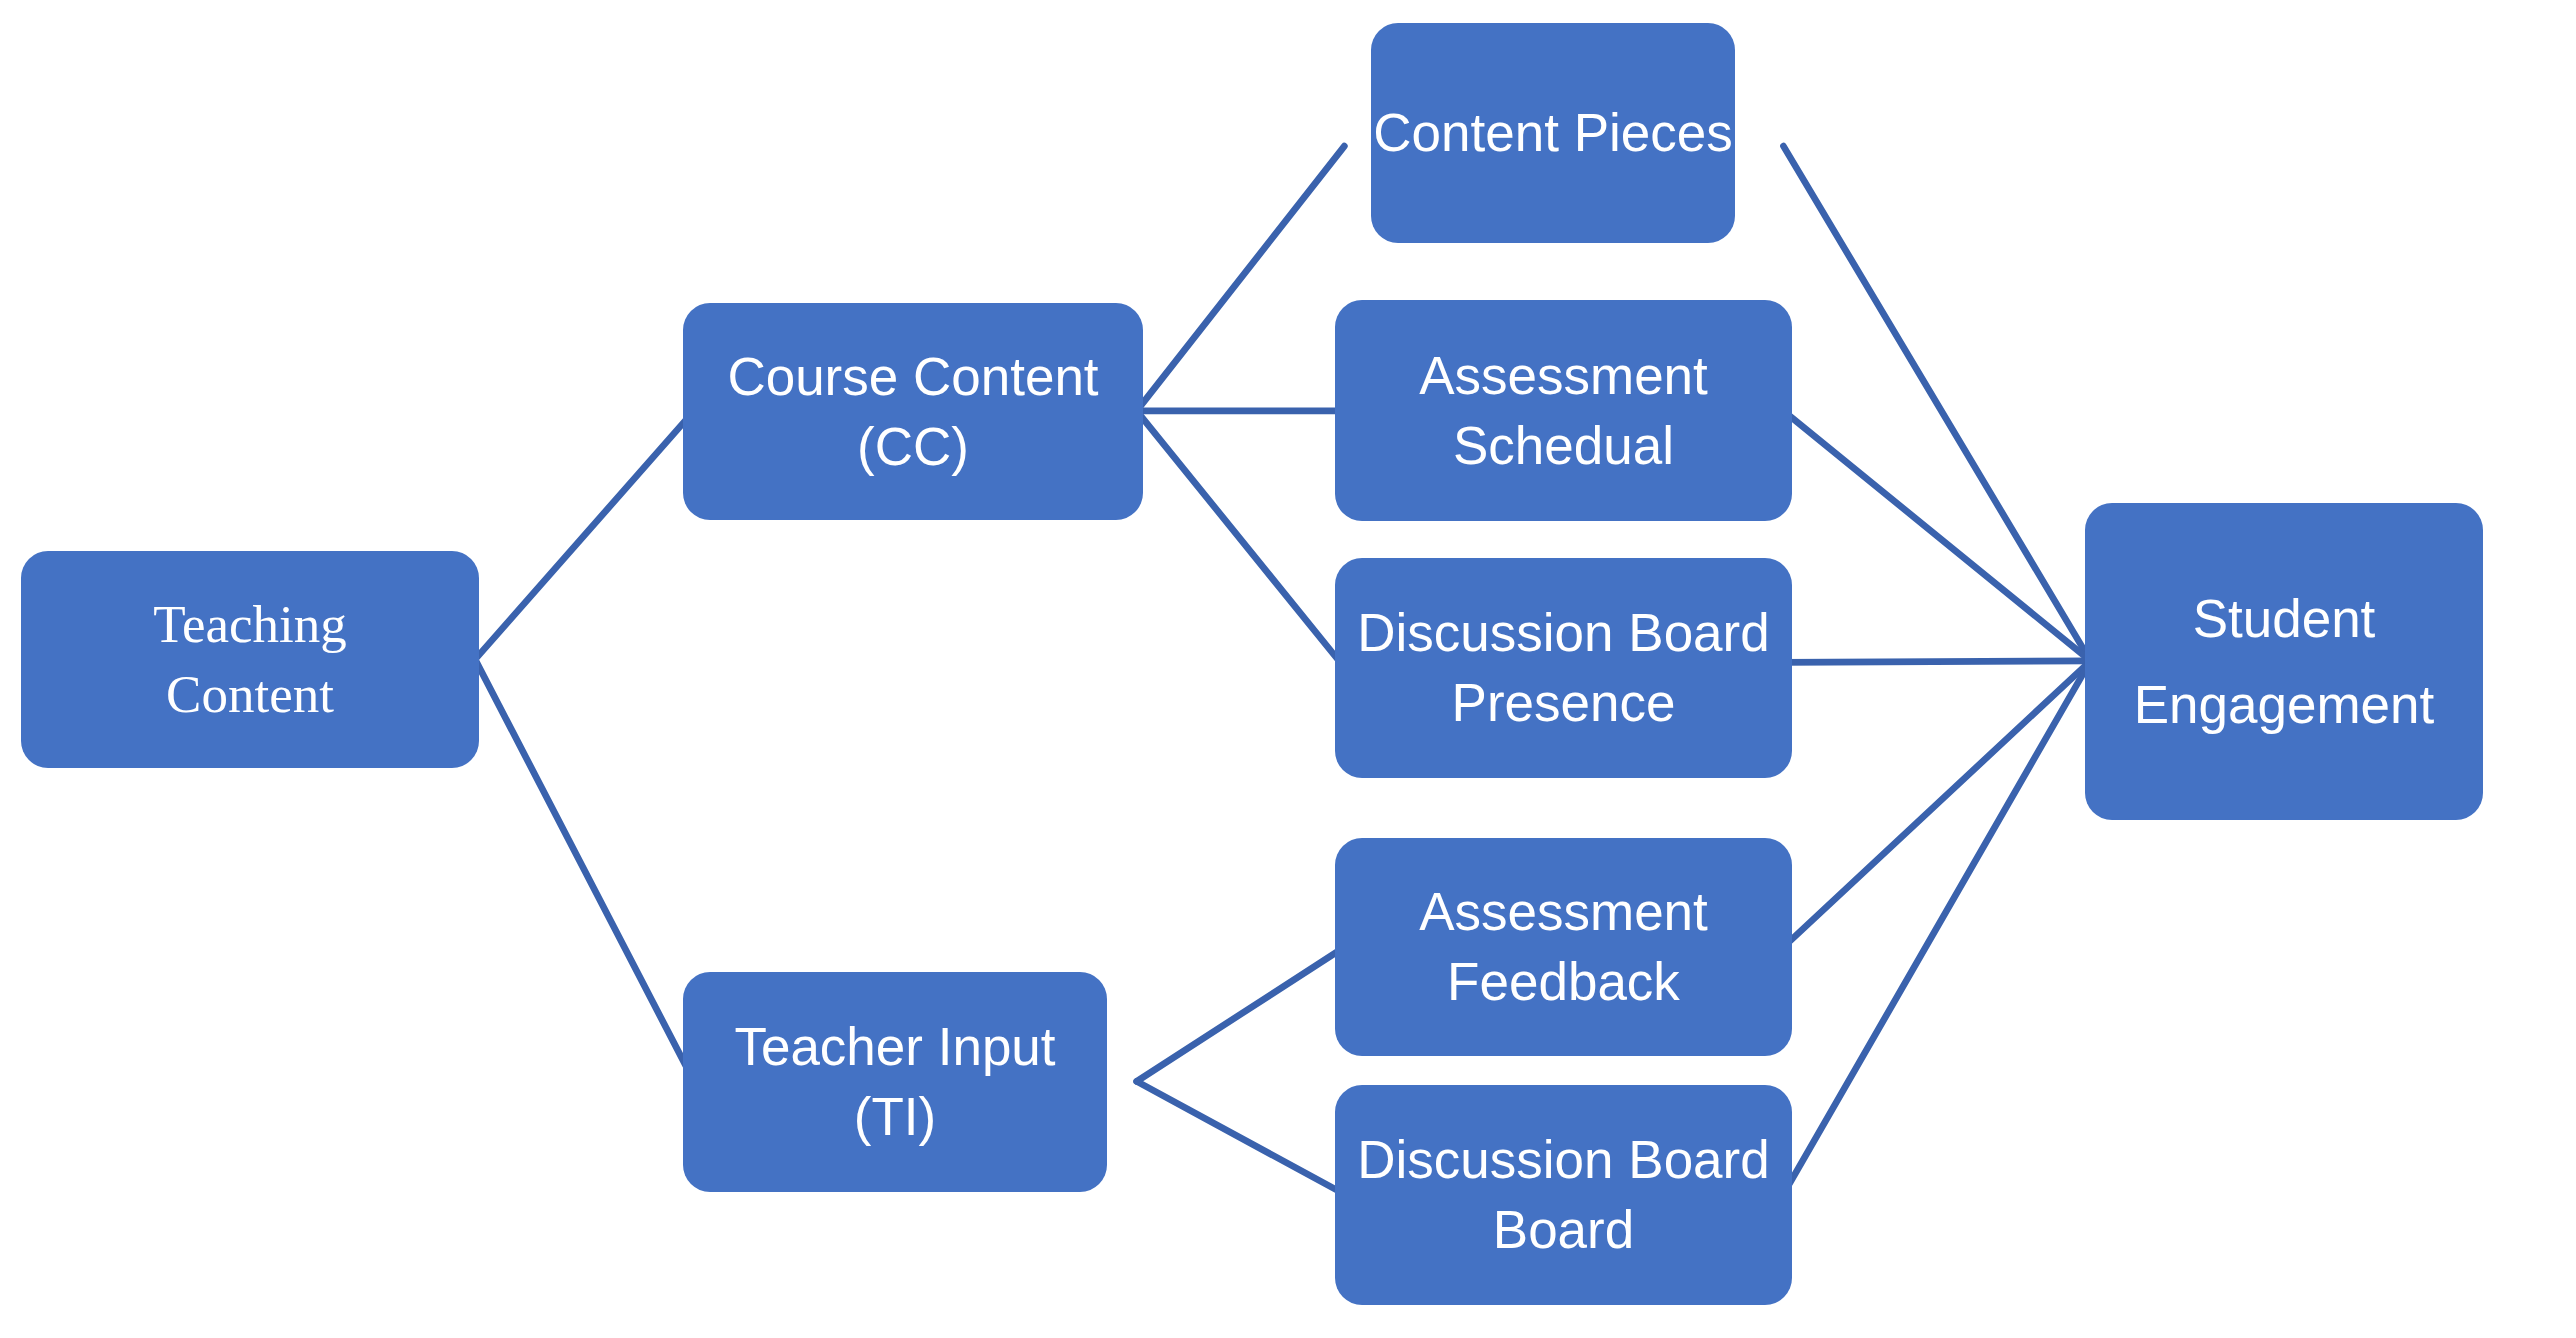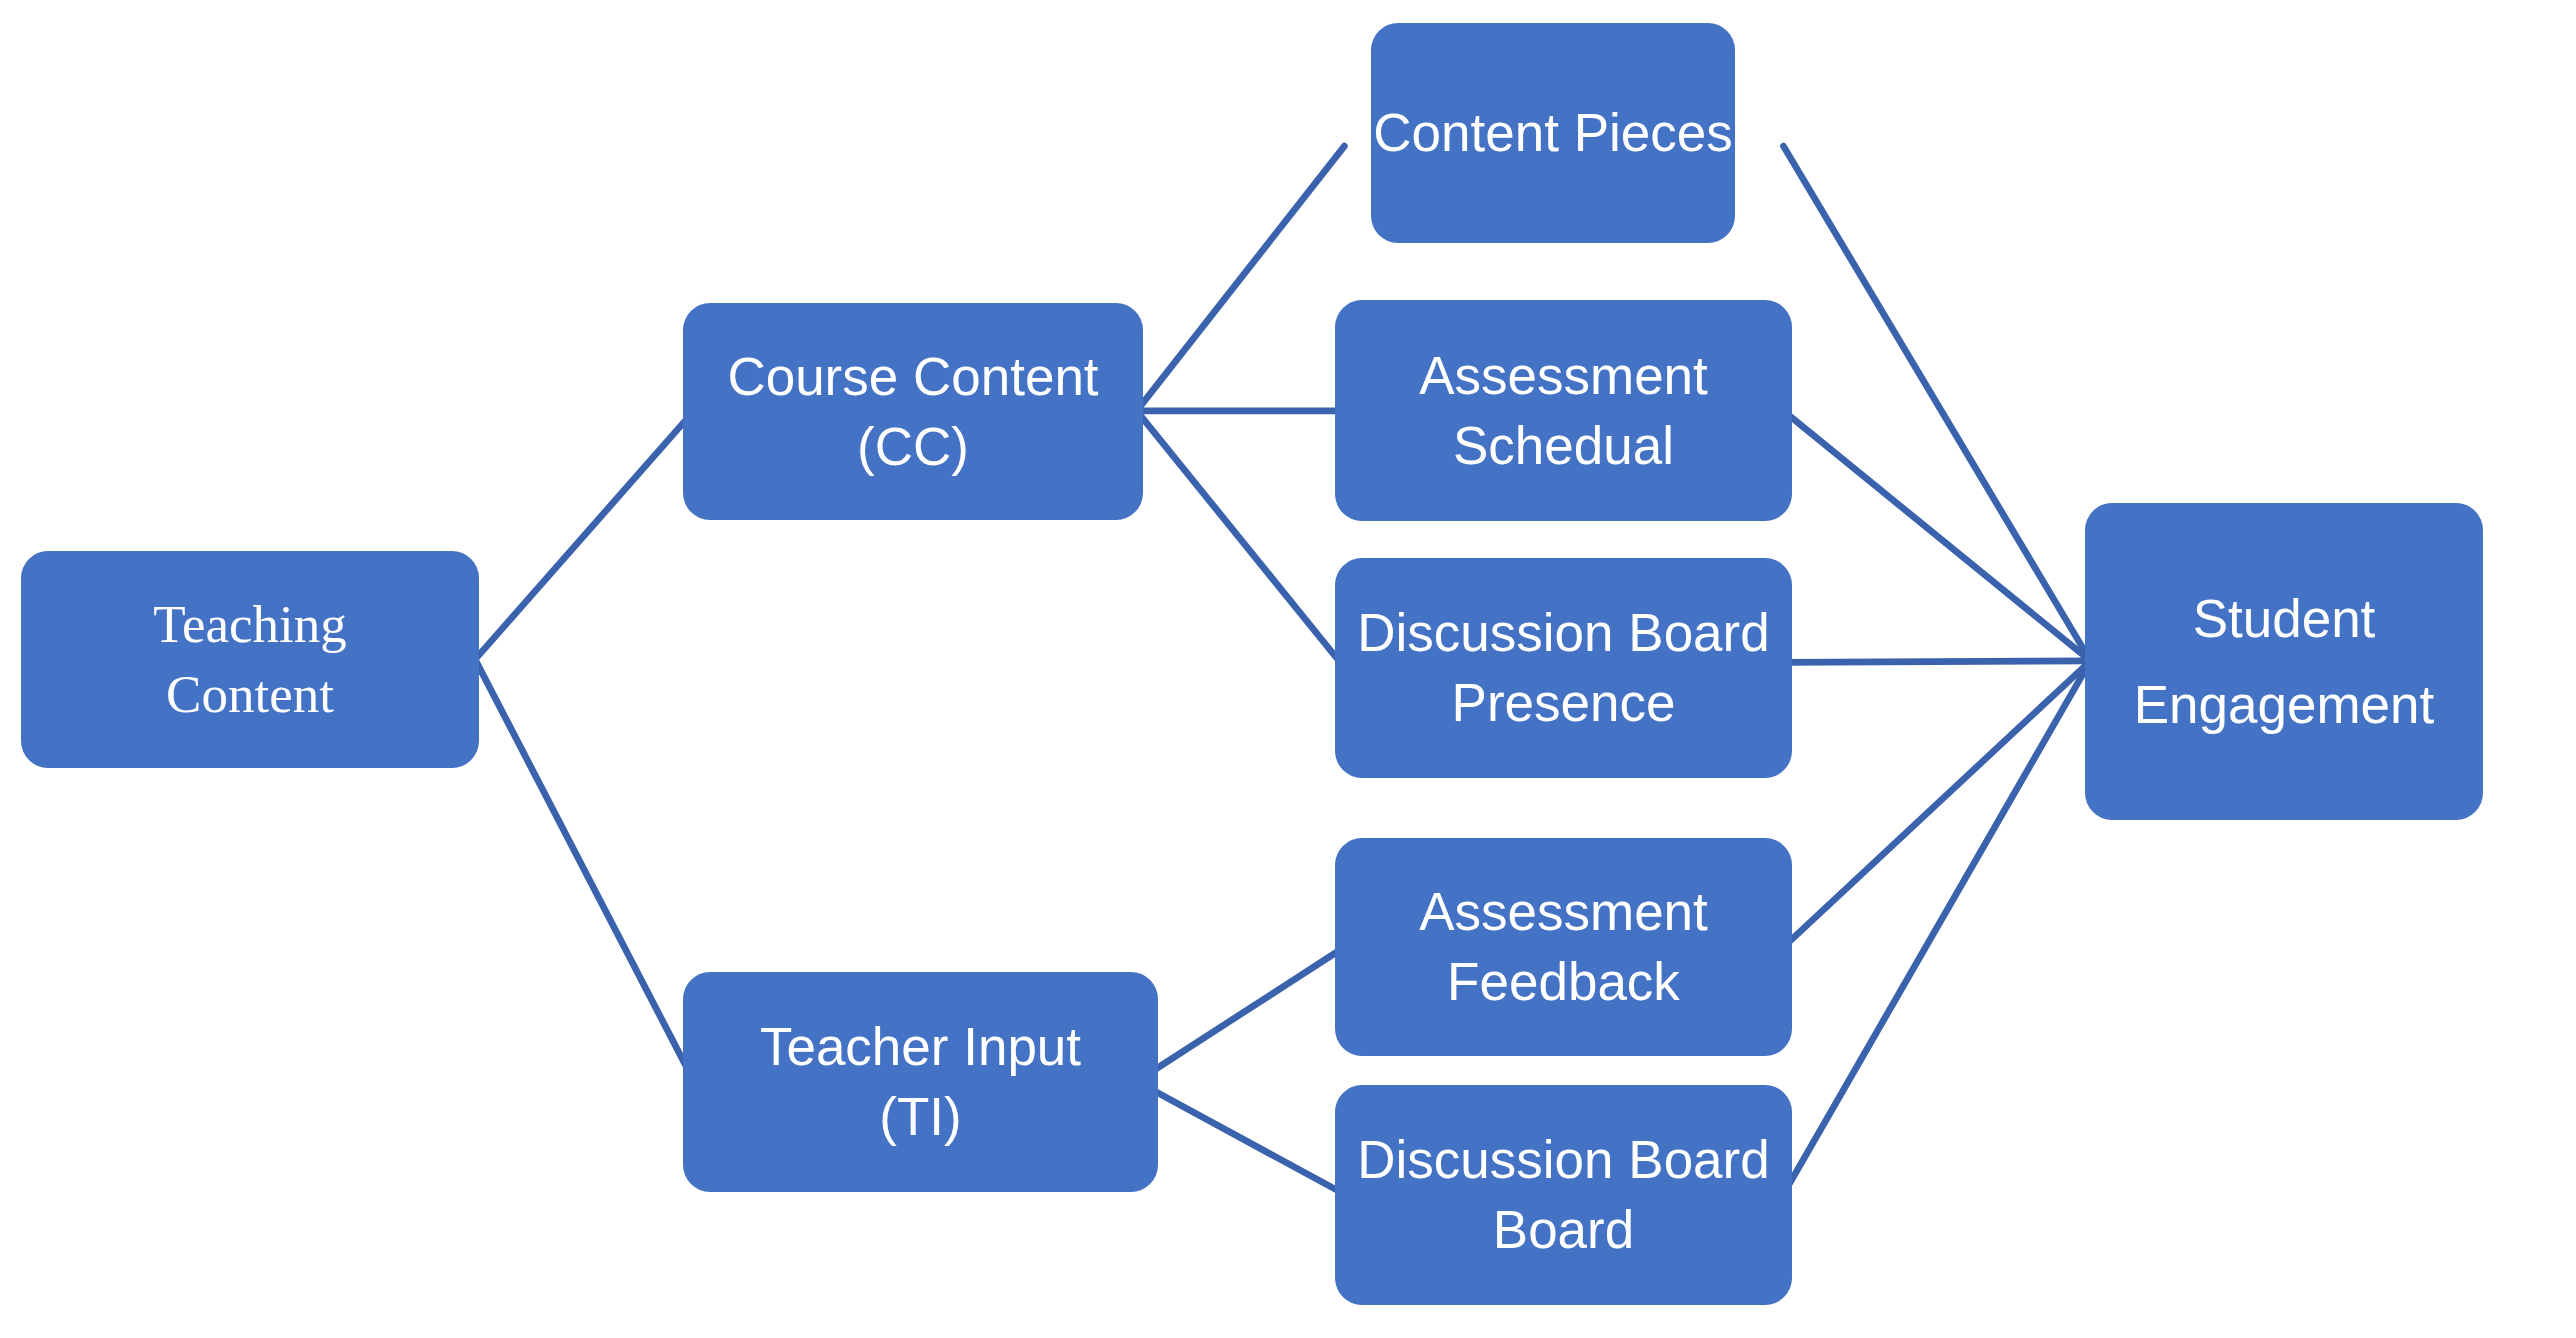"Teacher Input" div.node { width: 475px -> 424px }
